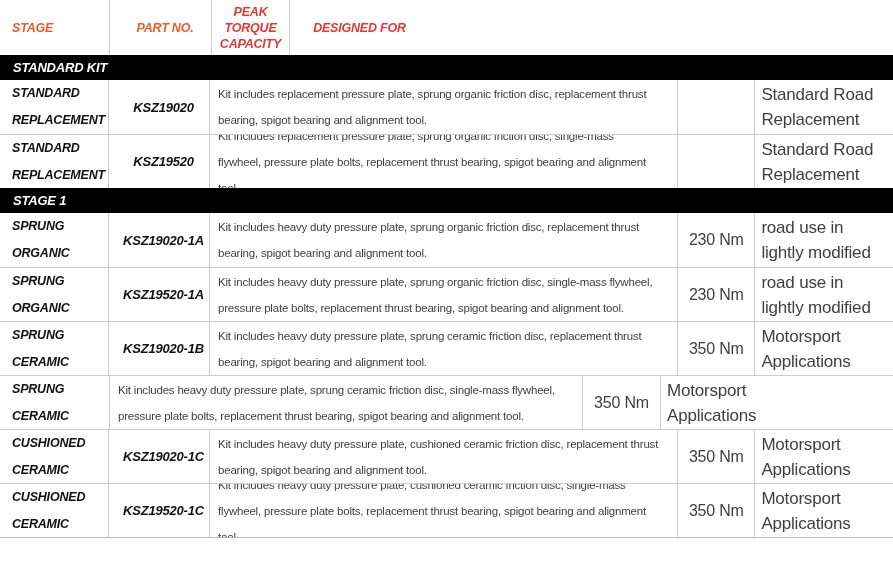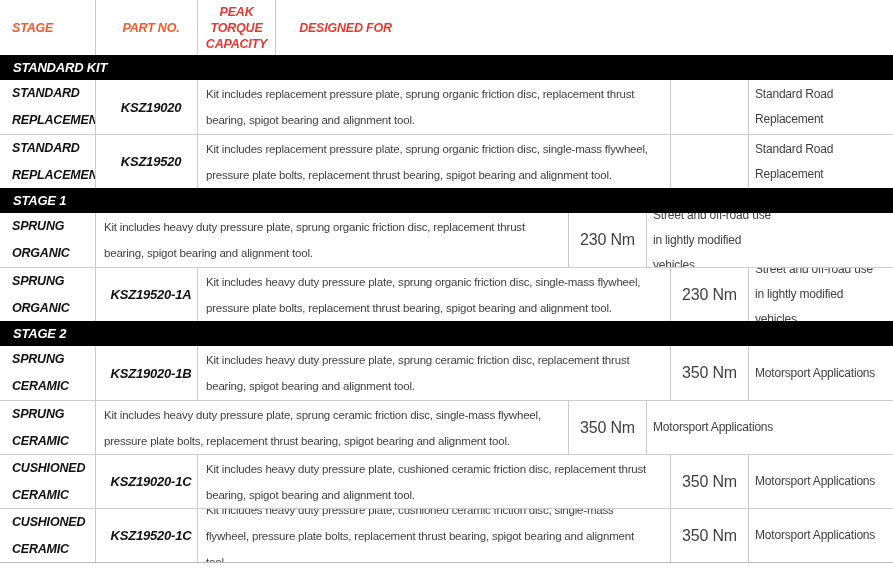"STAGE" .c1 { width: 96px -> 110px }
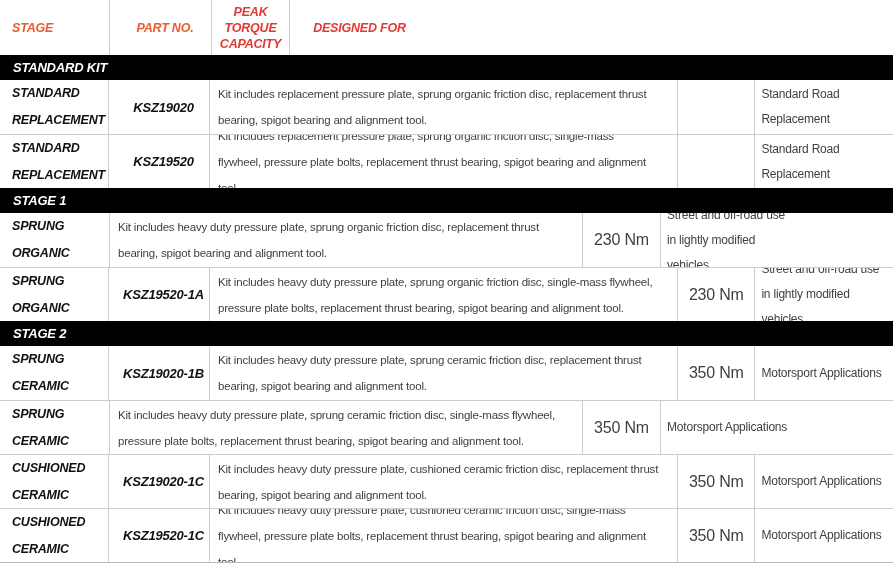"Standard Road Replacement" .designed-cell { font-size: 12px -> 17px }
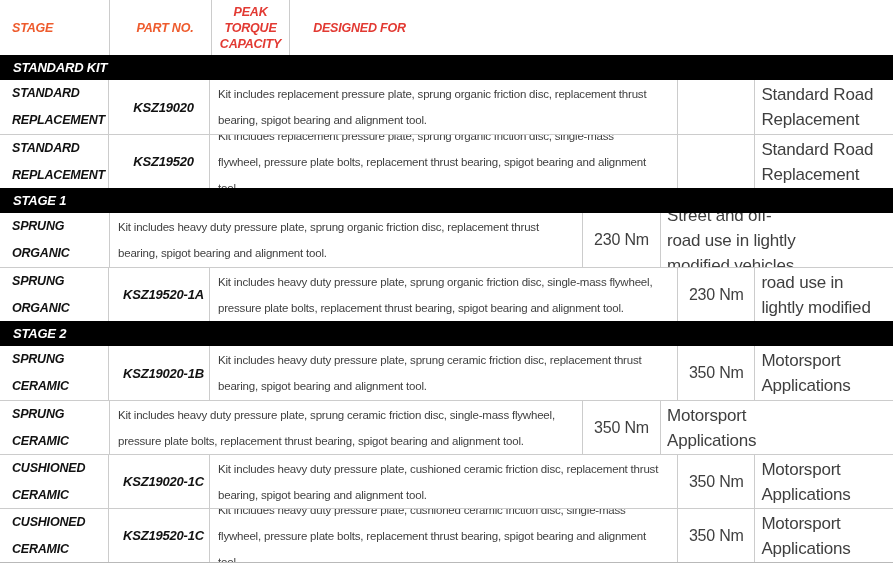"KSZ19020-1A" div.cell { html: none -> <div>KSZ19020-1A</div> }
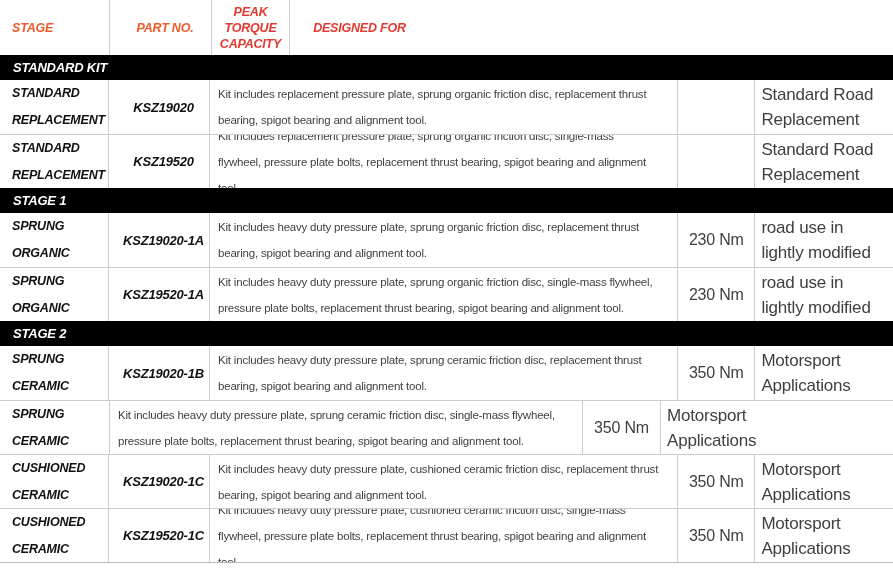"STAGE 2" div.section-bar { html: <div>STAGE 2</div> -> none }
